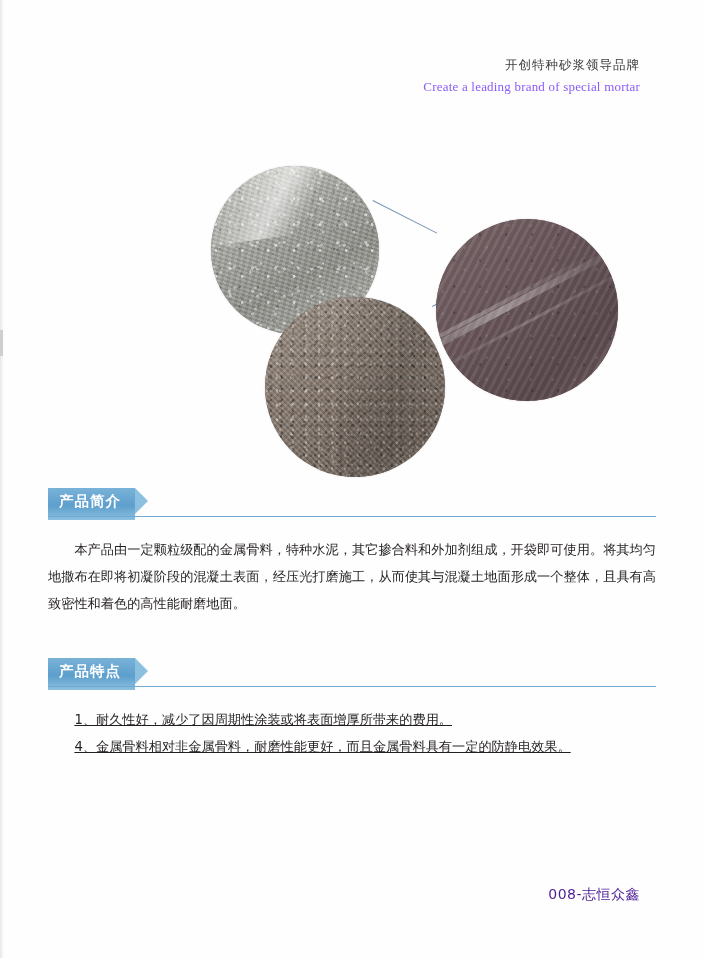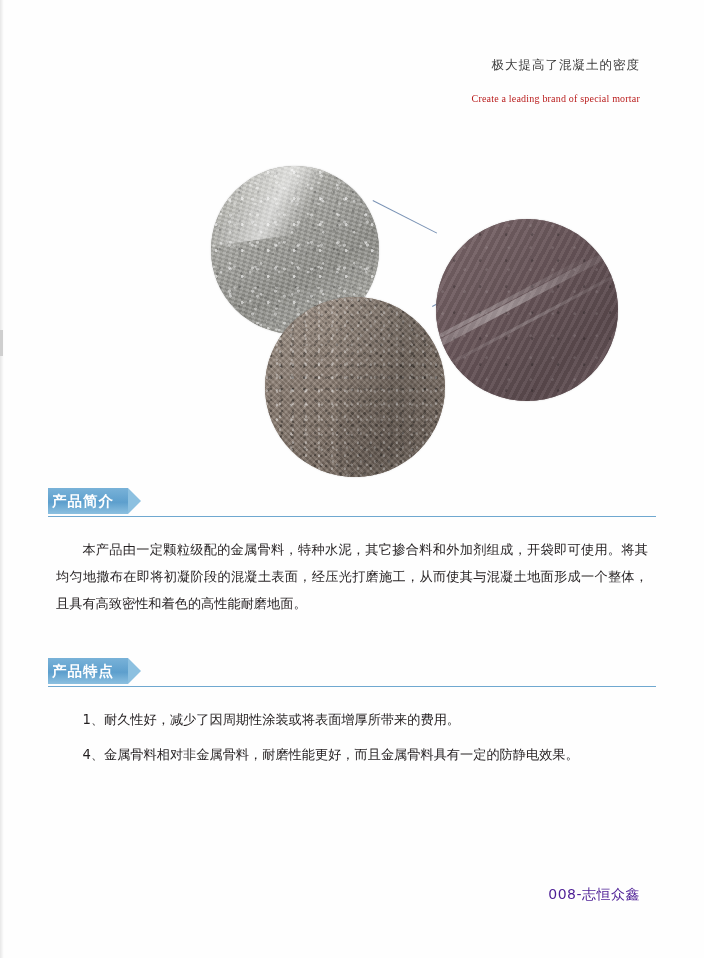"极大提高了混凝土的密度" div.slogan-cn { text: 极大提高了混凝土的密度 -> 开创特种砂浆领导品牌 }
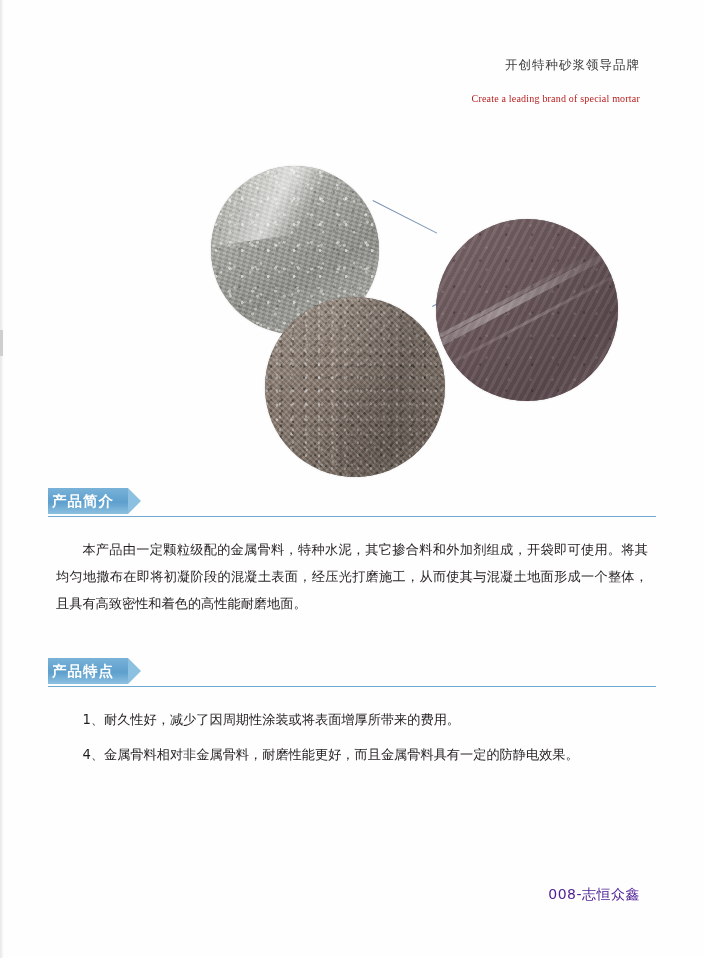"Create a leading brand of" .slogan-en { color: #b91c1c -> #8b5cf6; font-size: 10px -> 13px; margin-top: 18px -> 4px }
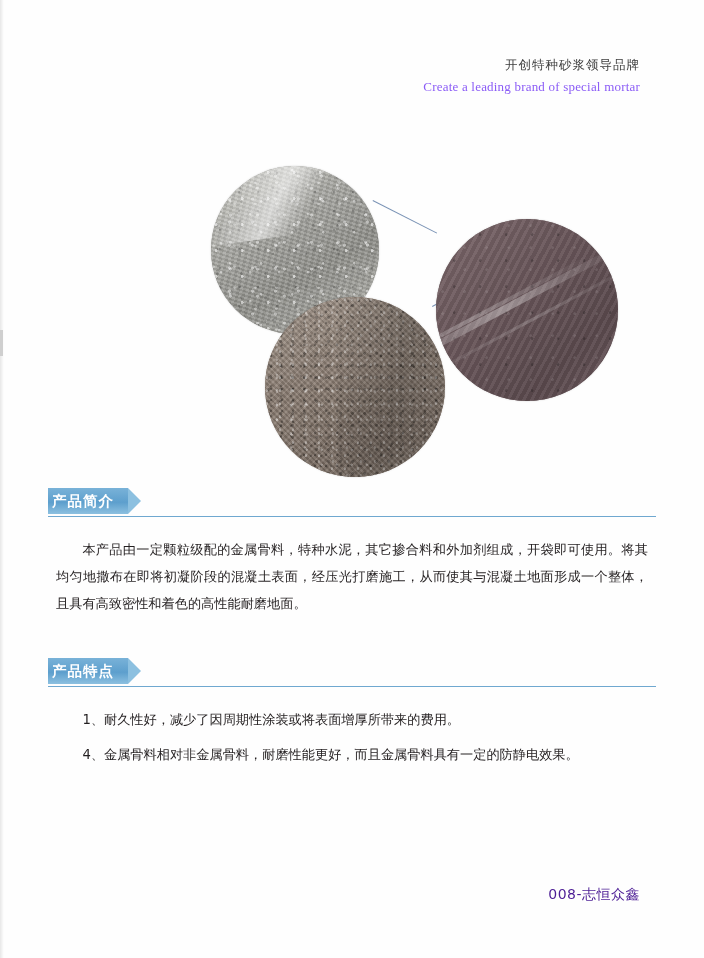"产品简介" .sec-tag { height: 26px -> 32px; padding: 0 14px 0 4px -> 0 14px 0 11px }
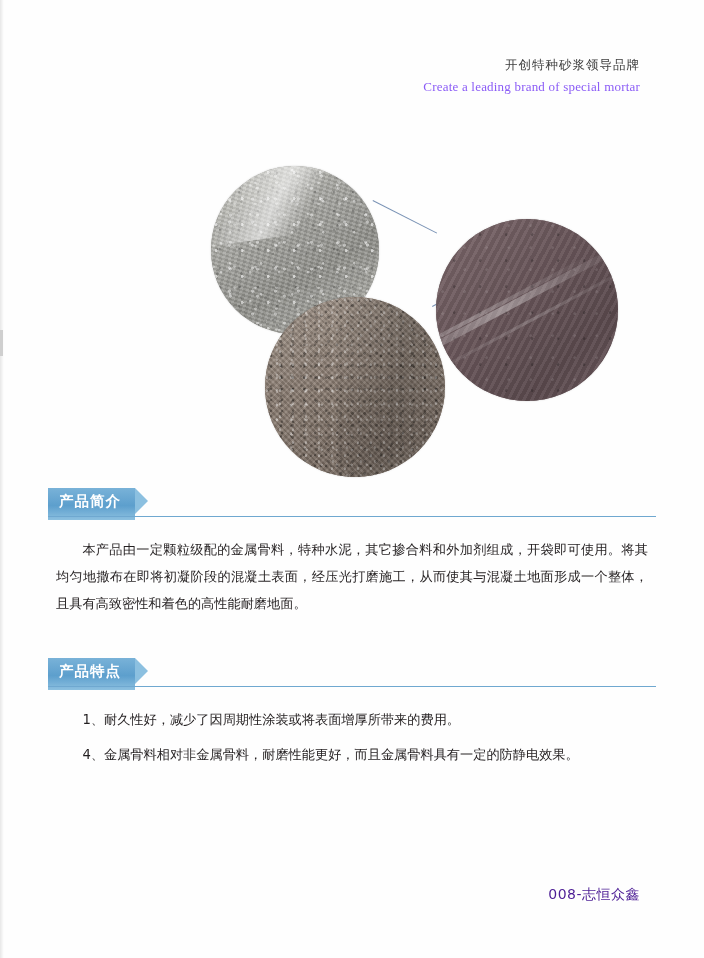"本产品由一定颗粒级配的金属骨料，特种水泥，其它掺合料和外加剂组成，开袋即可使用。" .sec-body p { margin: 8px -> 0 }
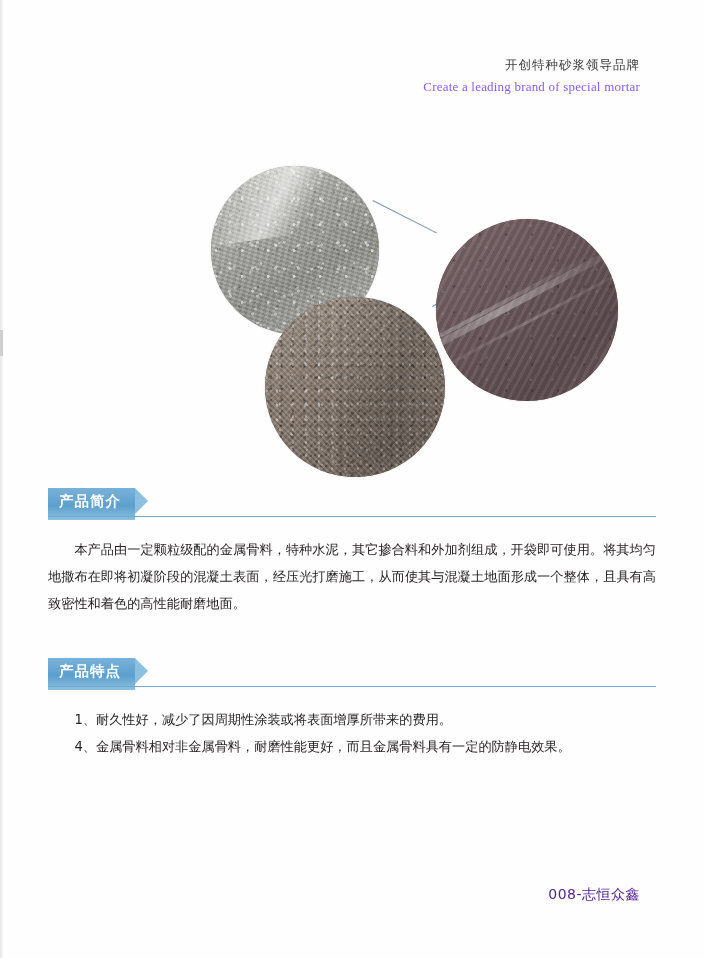"产品特点" div.section { text-decoration: none -> underline }
